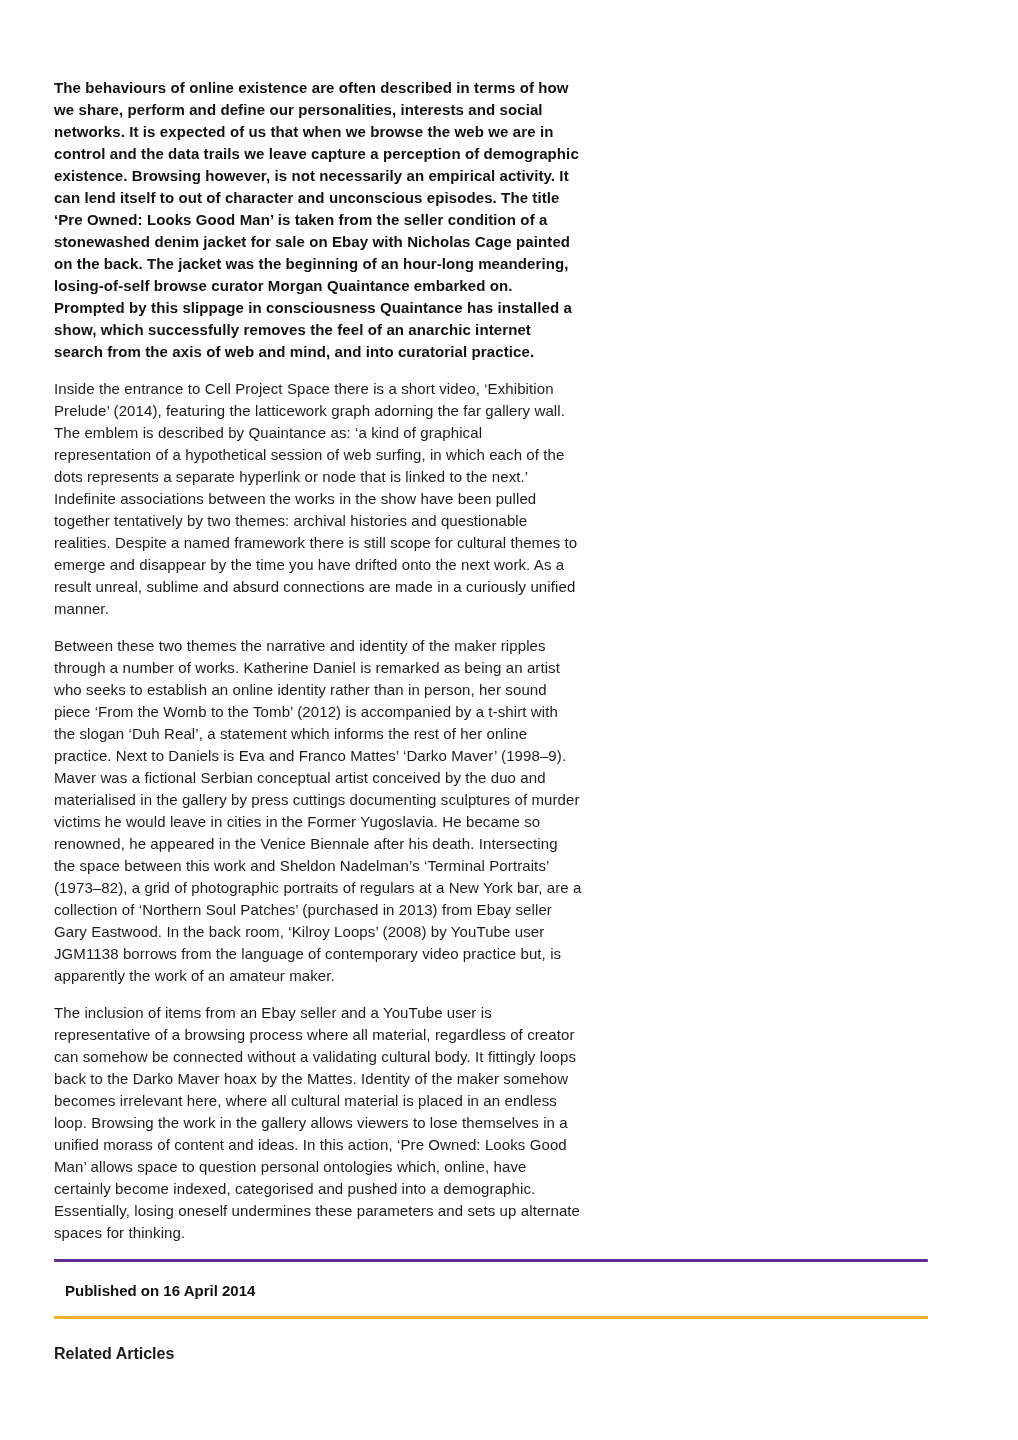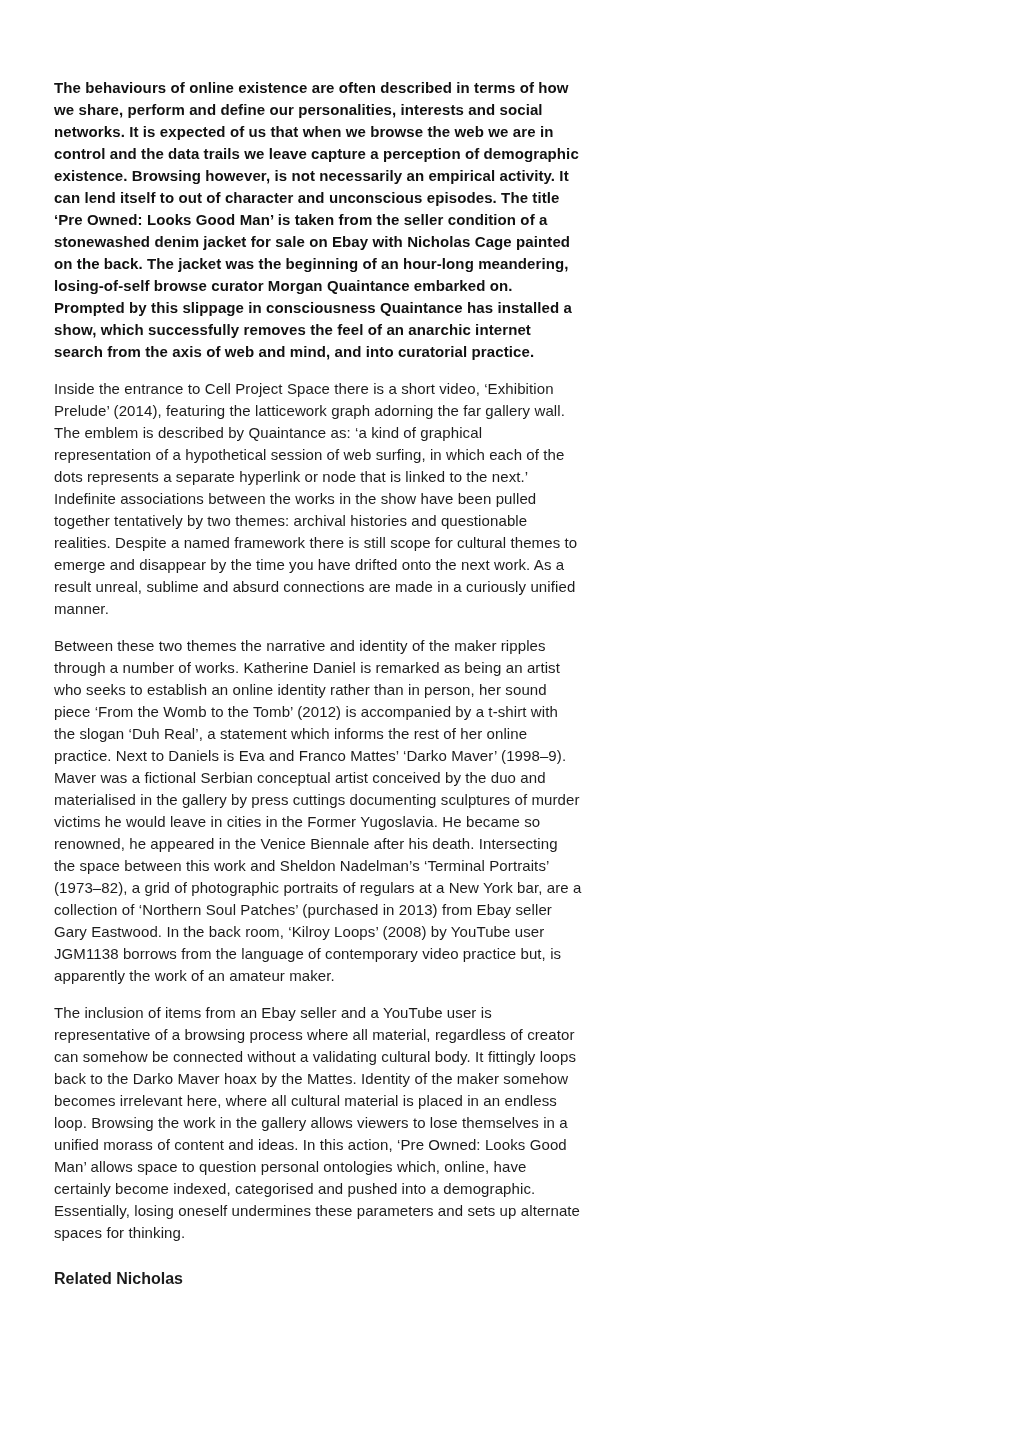"Published on 16 April 2014" section.meta-band { html: none -> <section> <div></div> <p>Published on 16 April 2014</p> <div></div> </section> }
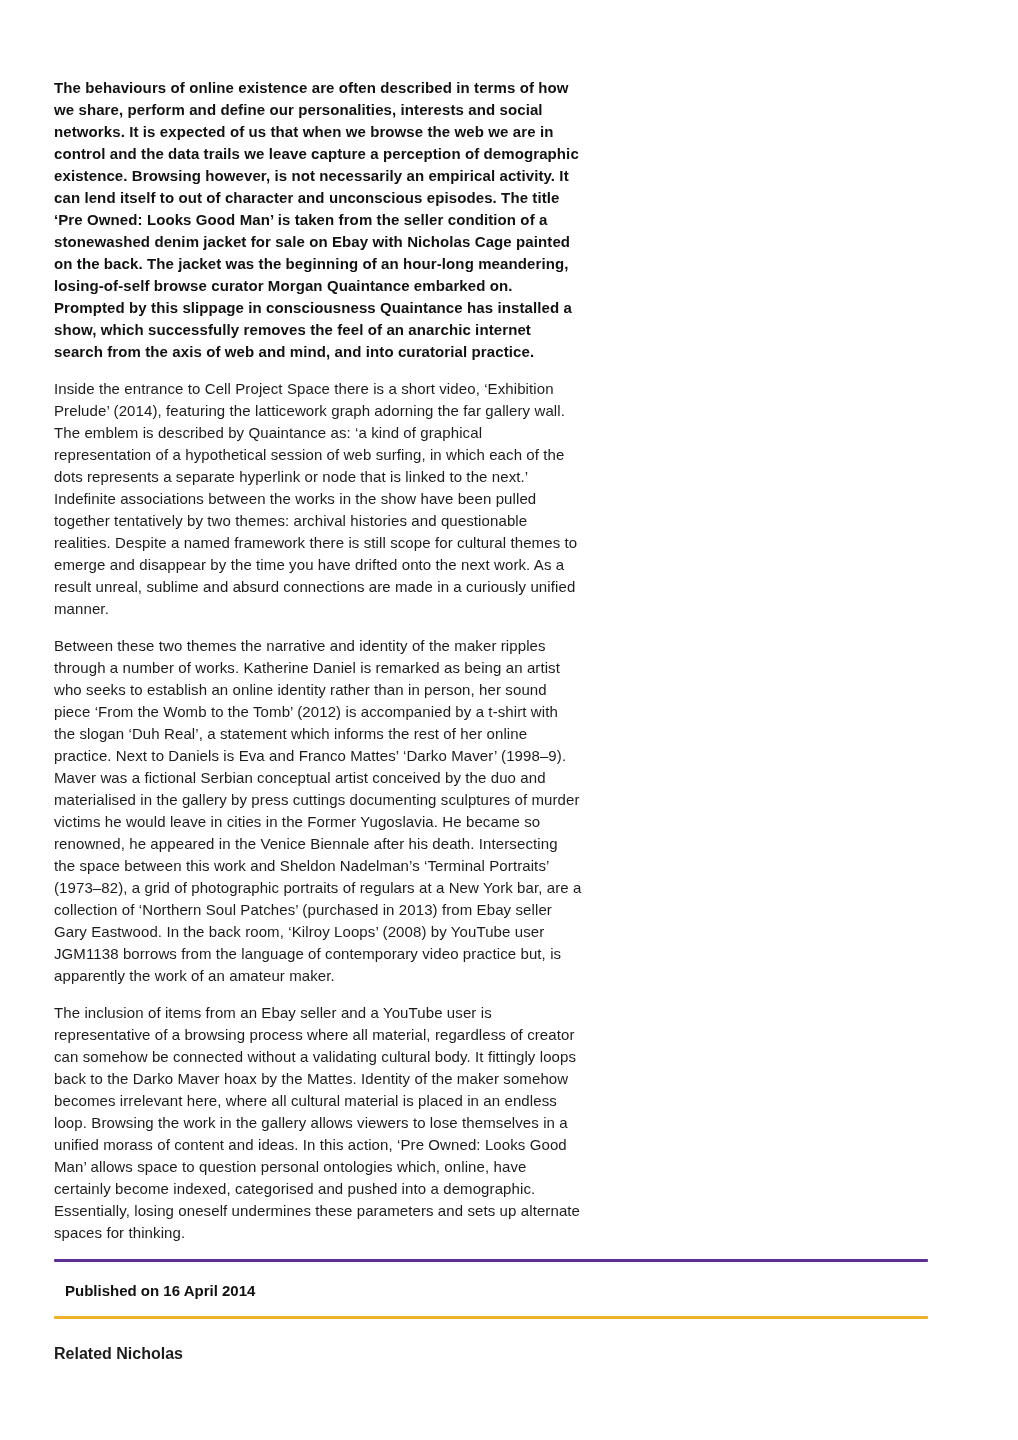"Related Nicholas" h2.related-heading { text: Nicholas -> Articles }
